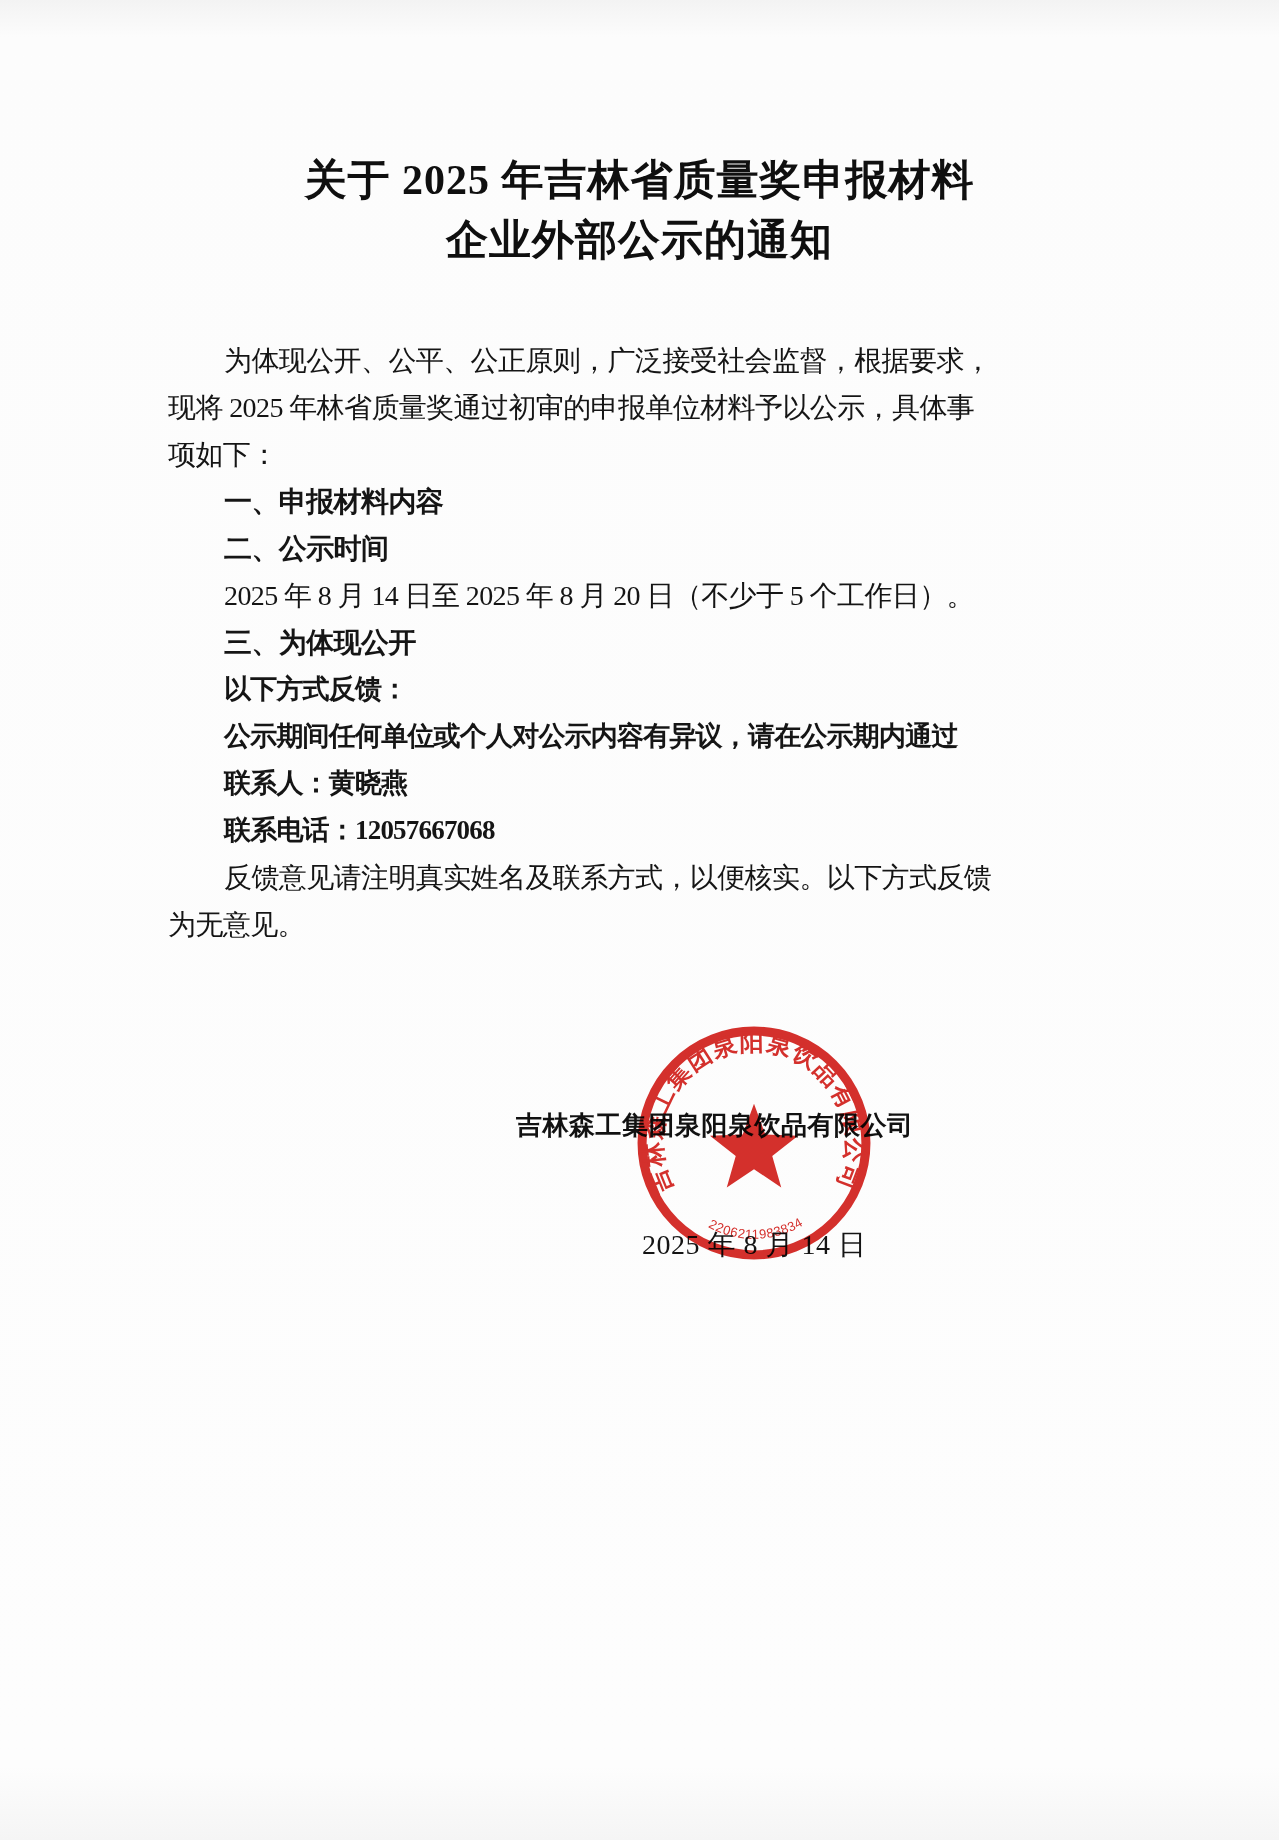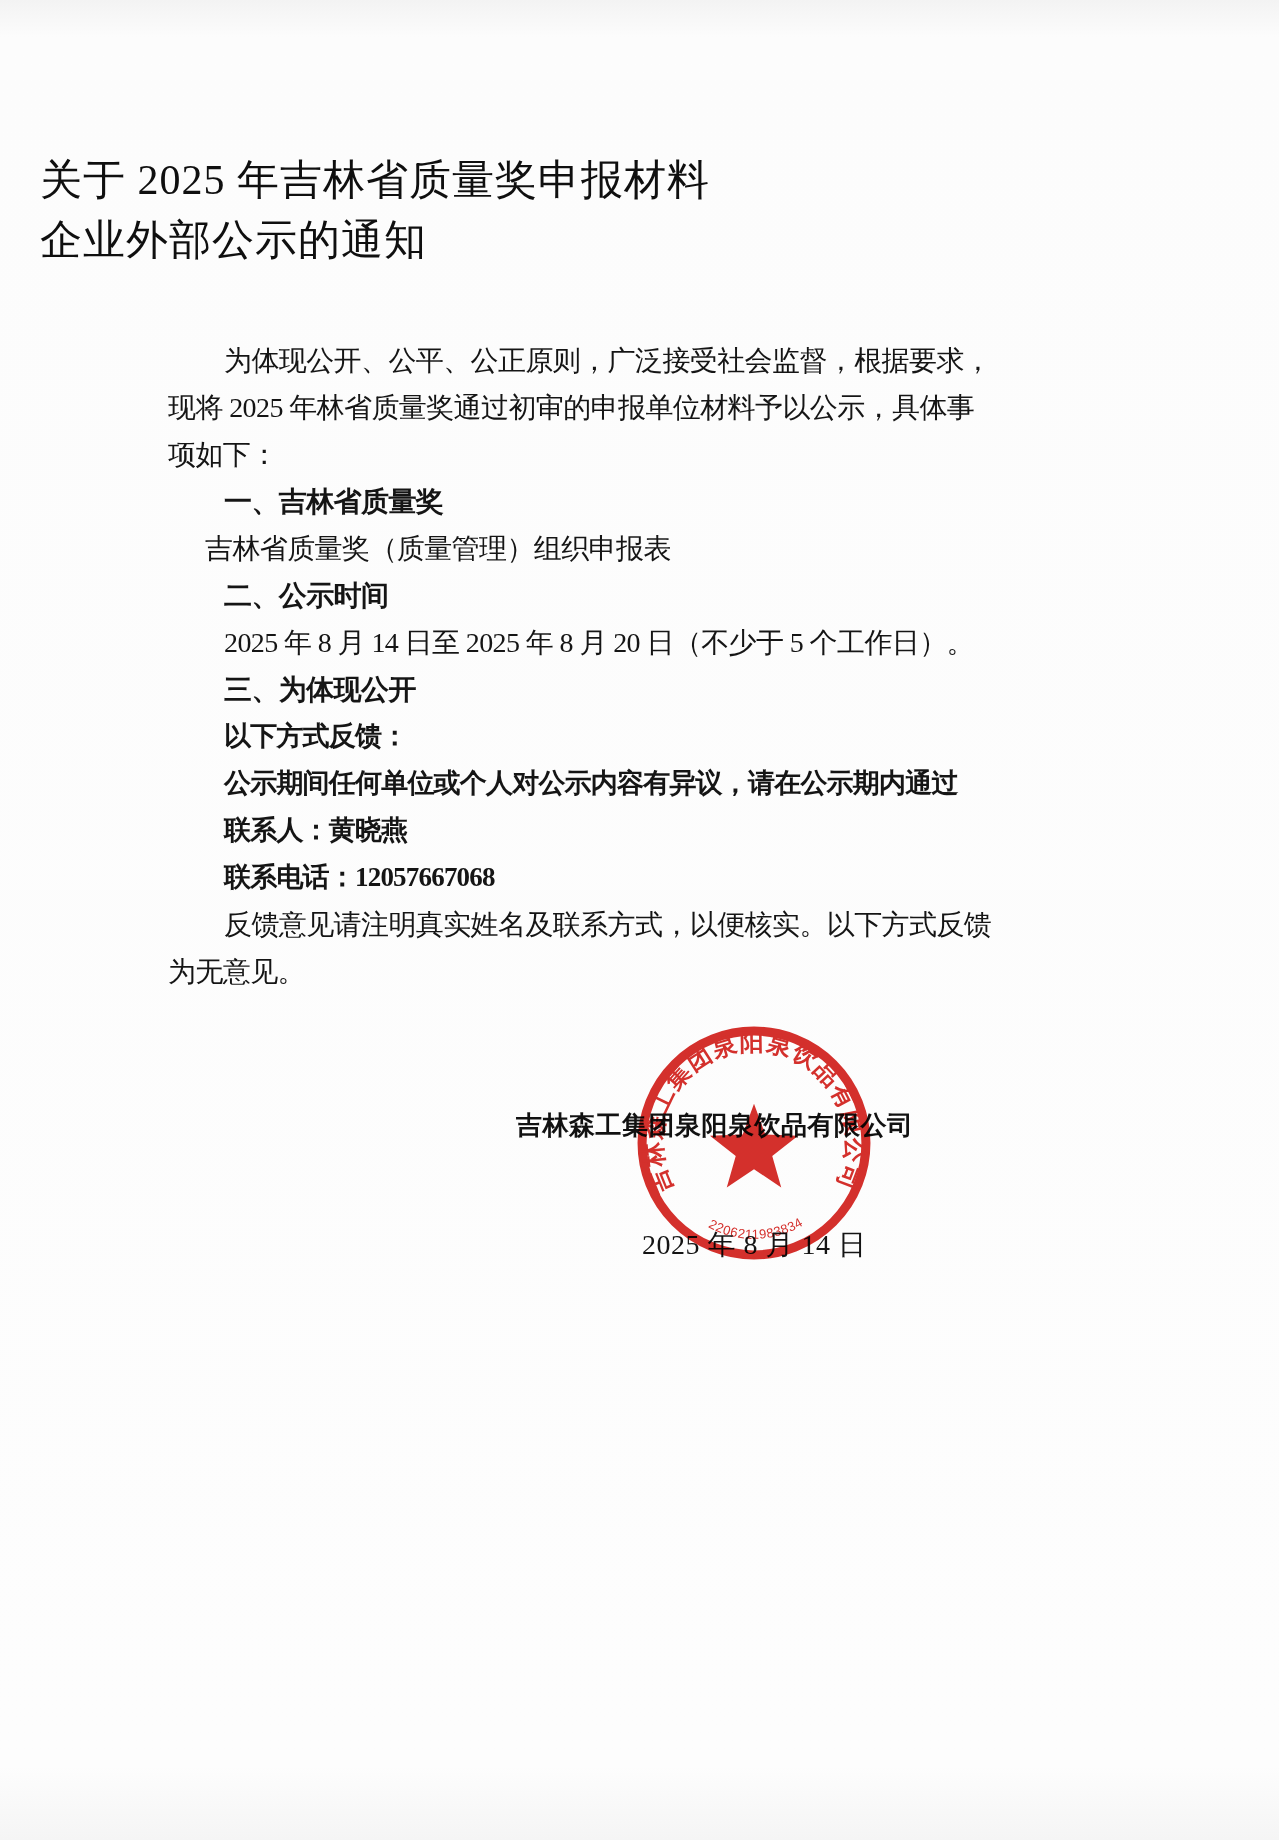"关于 2025 年吉林省质量奖申报材料" .title { font-weight: 400 -> 700; text-align: none -> center }
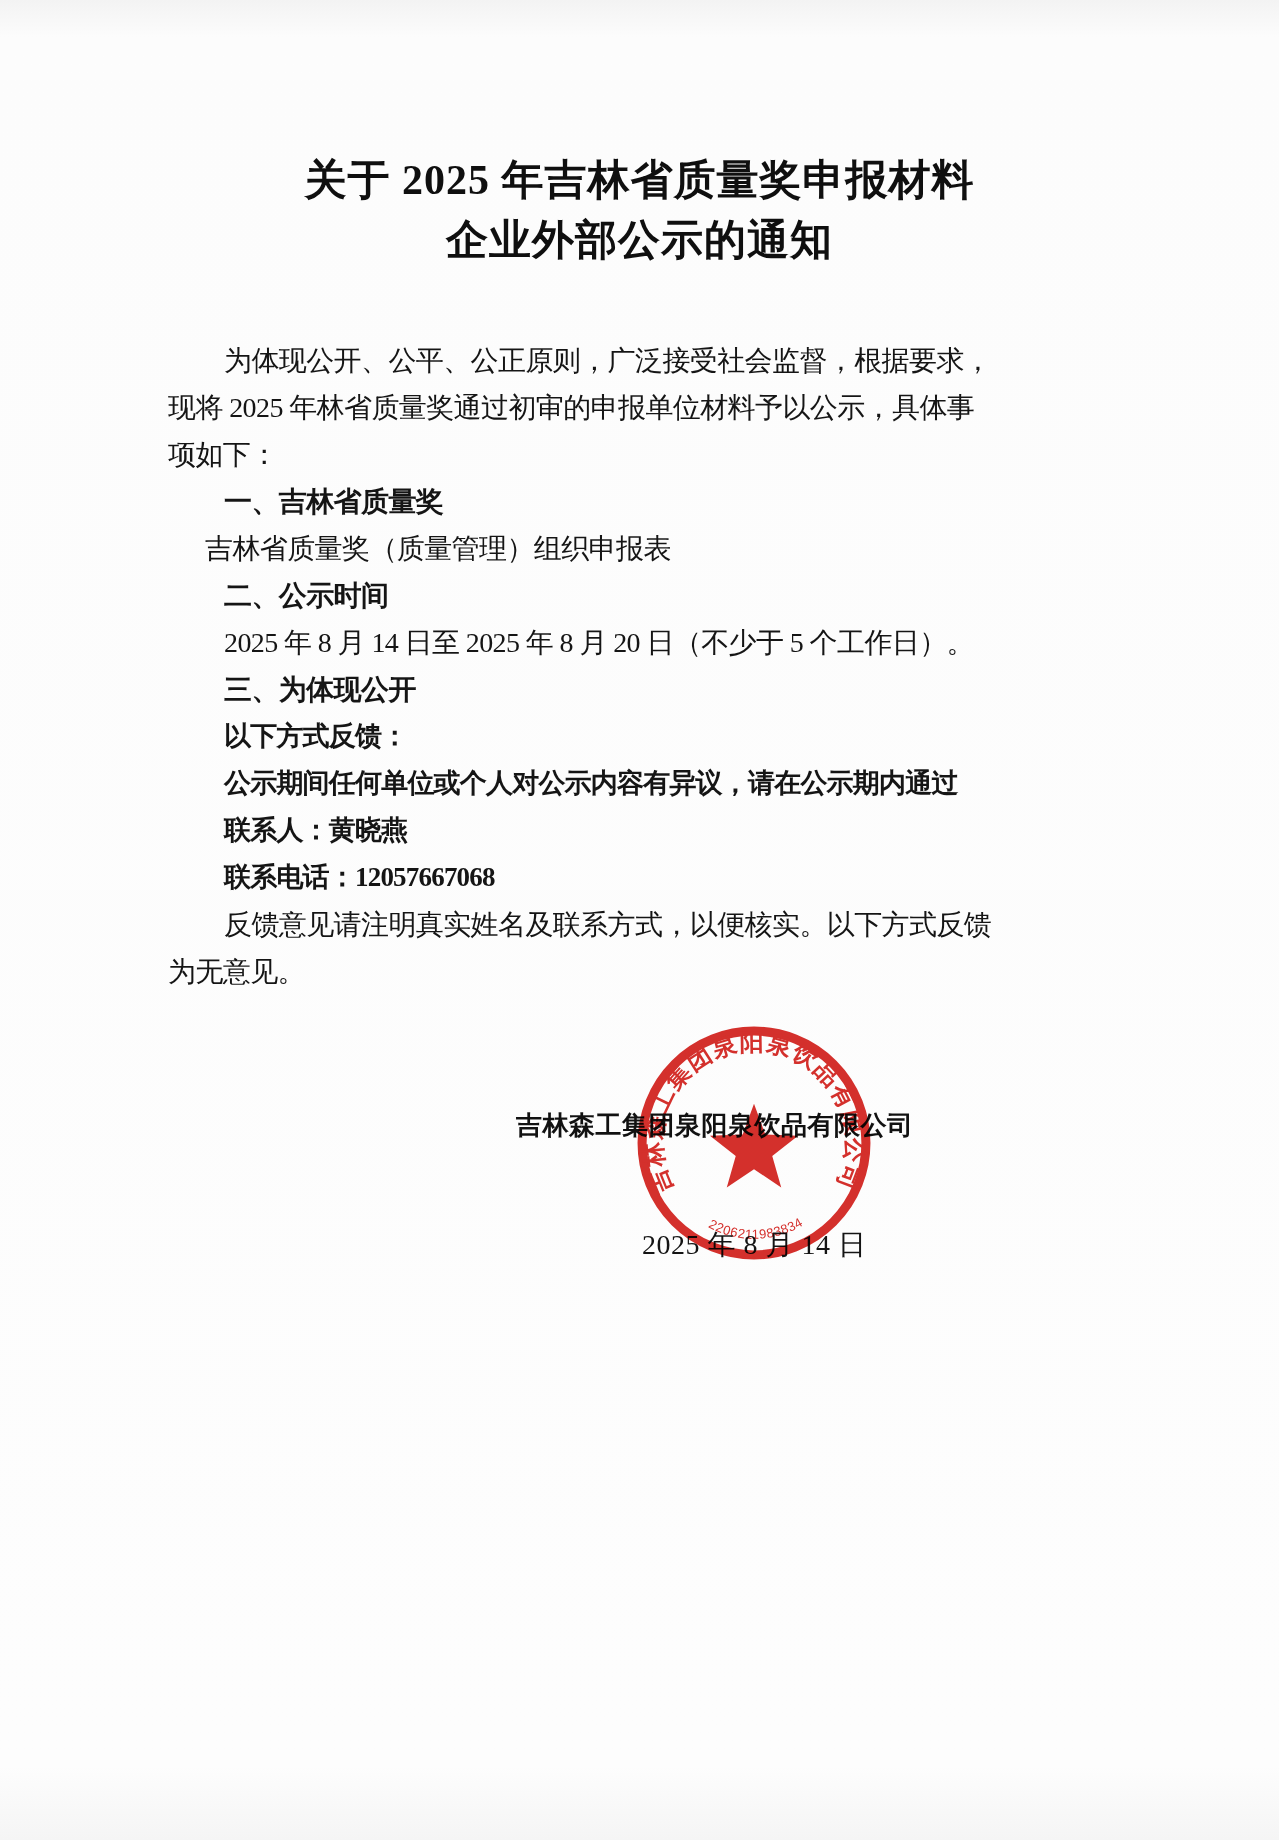"一、吉林省质量奖" div.line { text: 吉林省质量奖 -> 申报材料内容 }
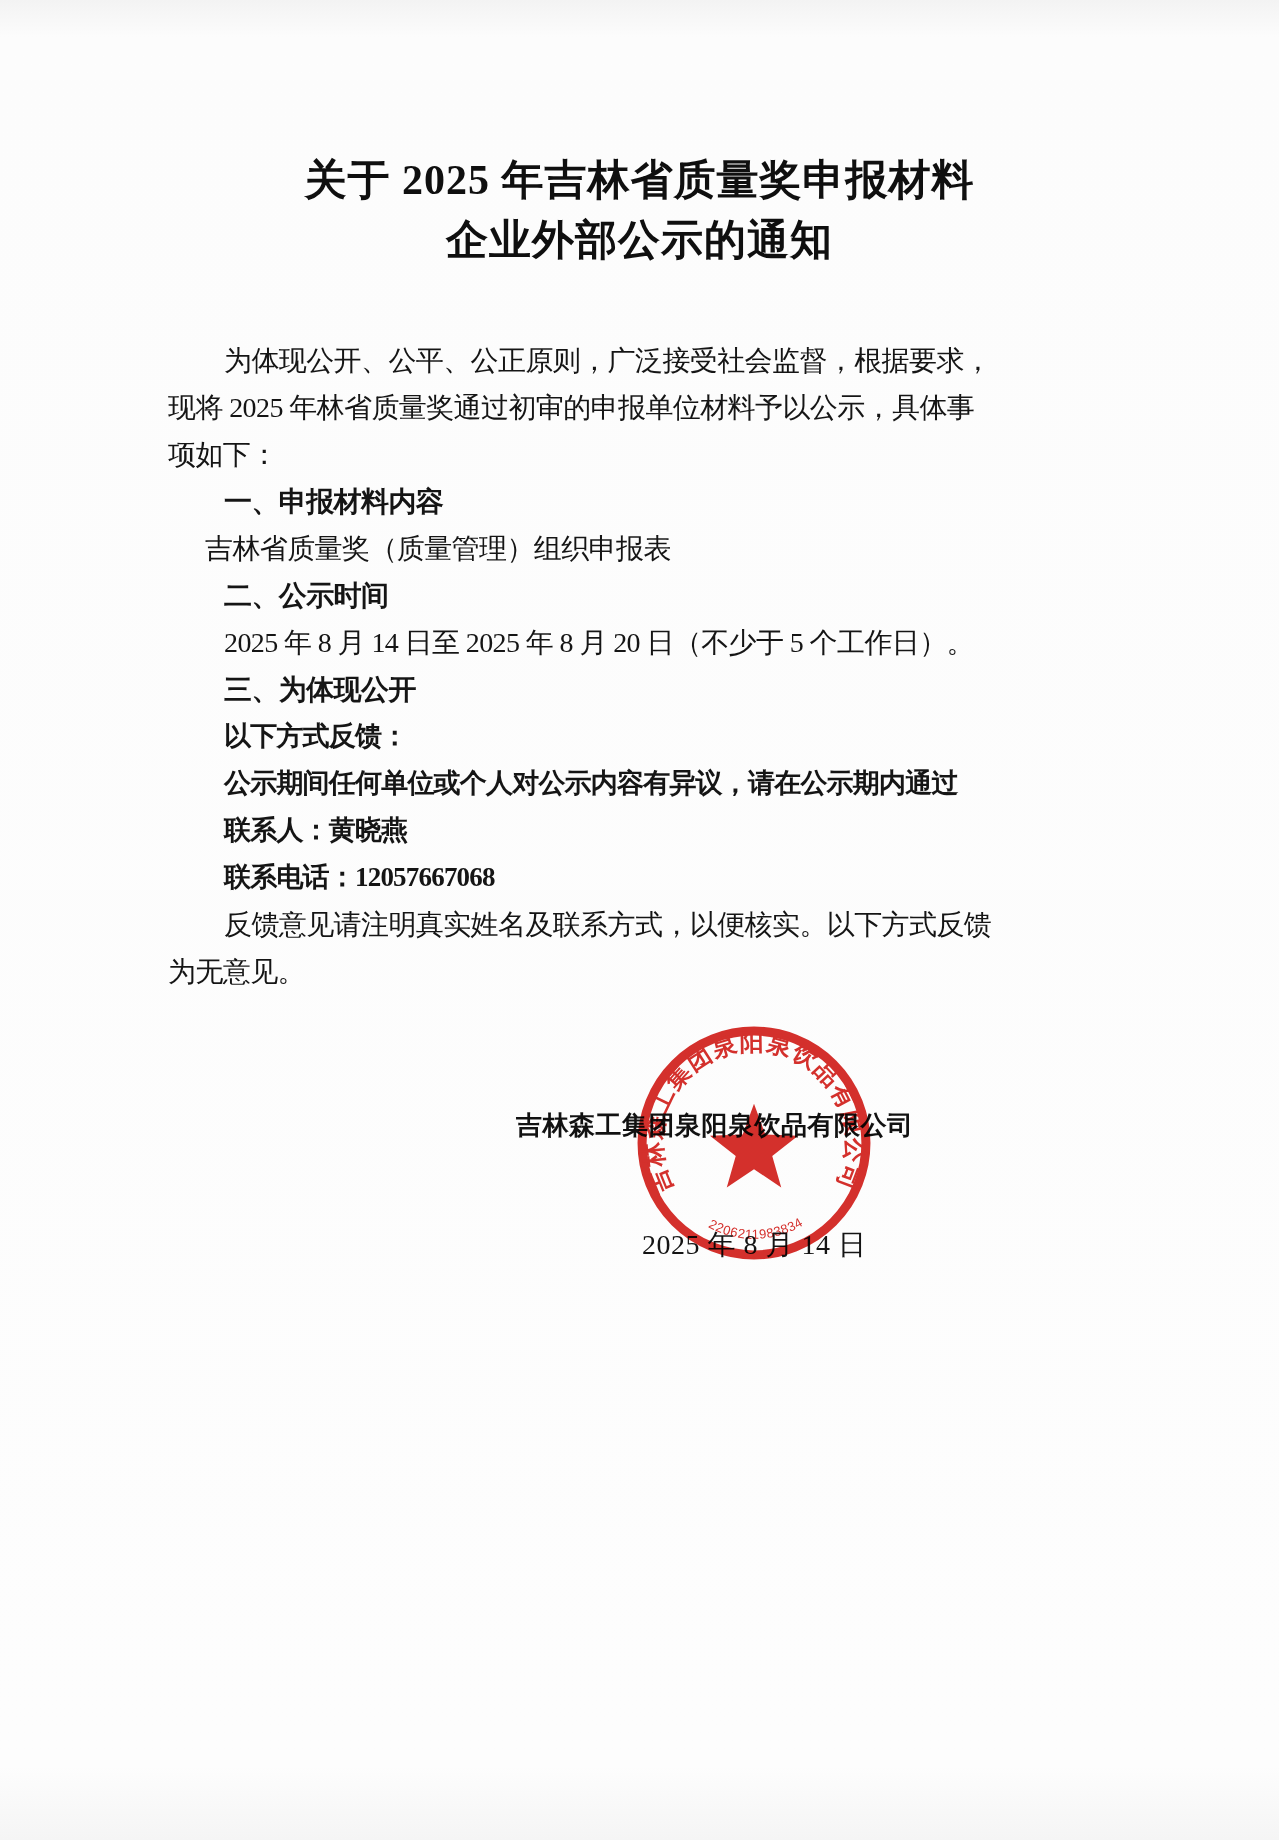"吉林省质量奖（质量管理）组织申报表" div.line { html: <div>吉林省质量奖（质量管理）组织申报表</div> -> none }
